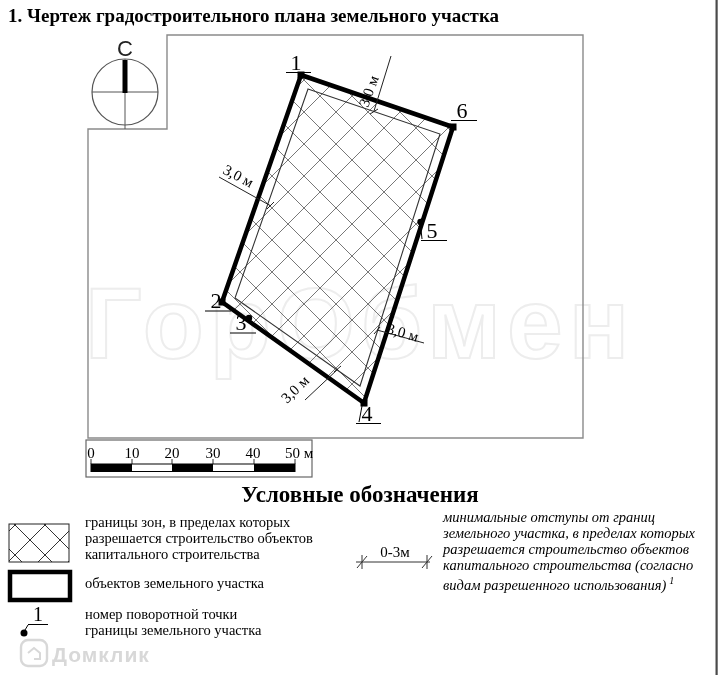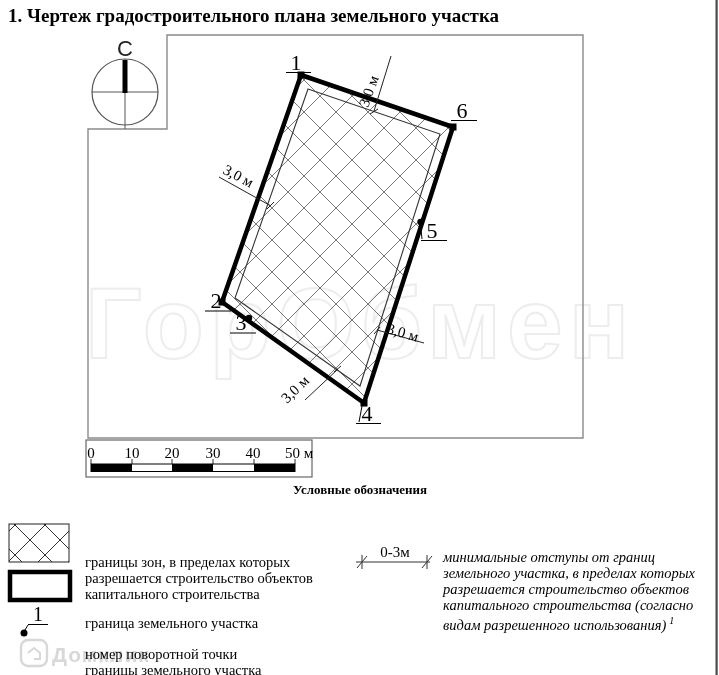"Условные обозначения" #legend-heading { font-size: 13px -> 23px }
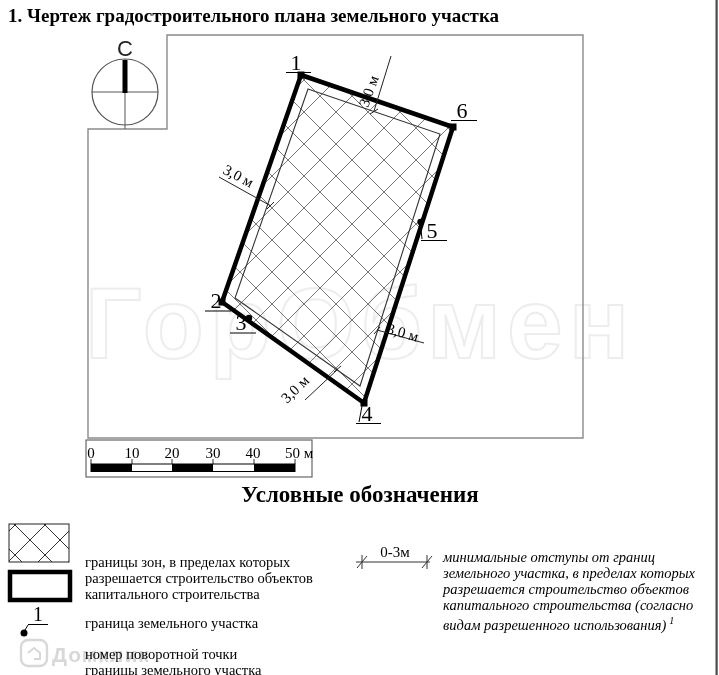"границы зон, в пределах которых" .leg-text { margin-top: 40px -> none }
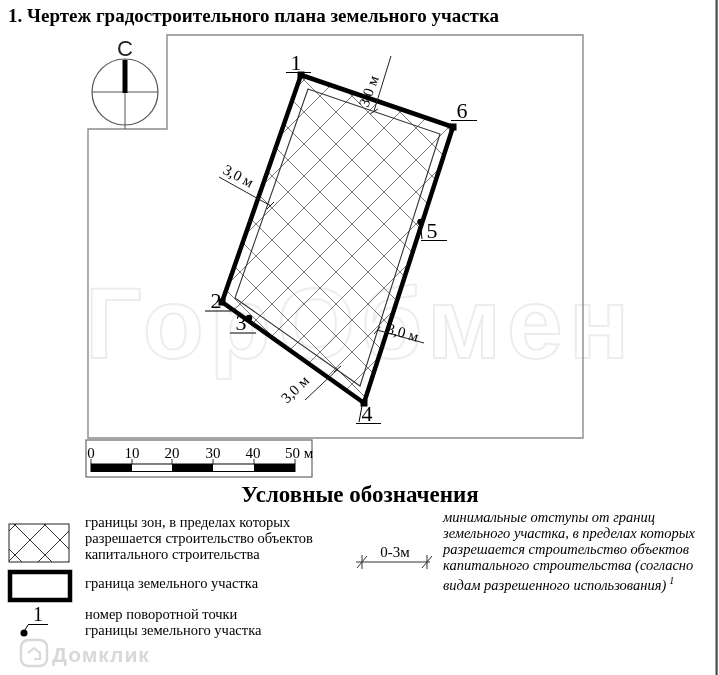"граница земельного участка" div.abs { text: граница -> объектов }
